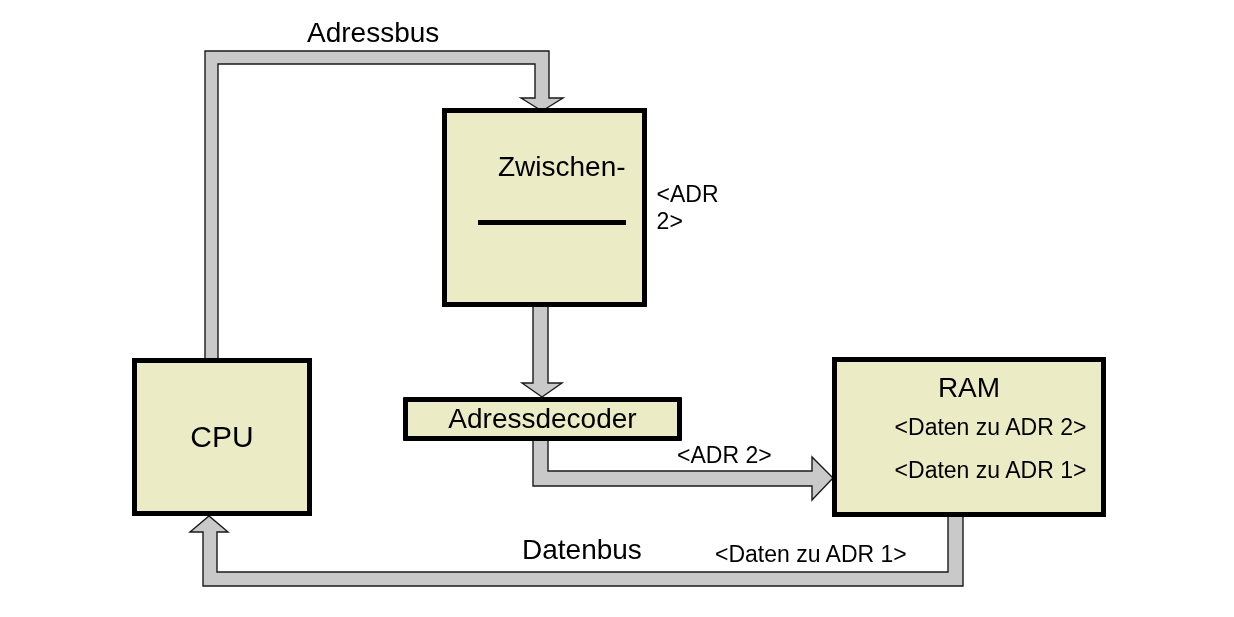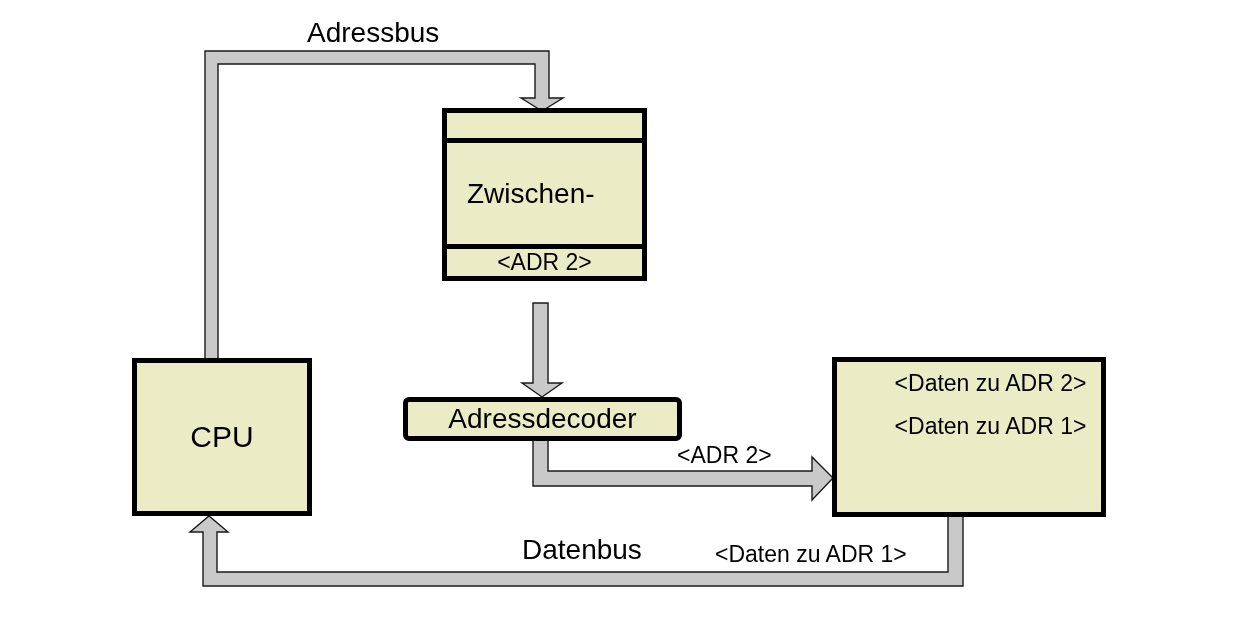"Zwischen-" .zsp-box { flex-direction: column -> row; gap: none -> 31px; height: 173px -> 199px }
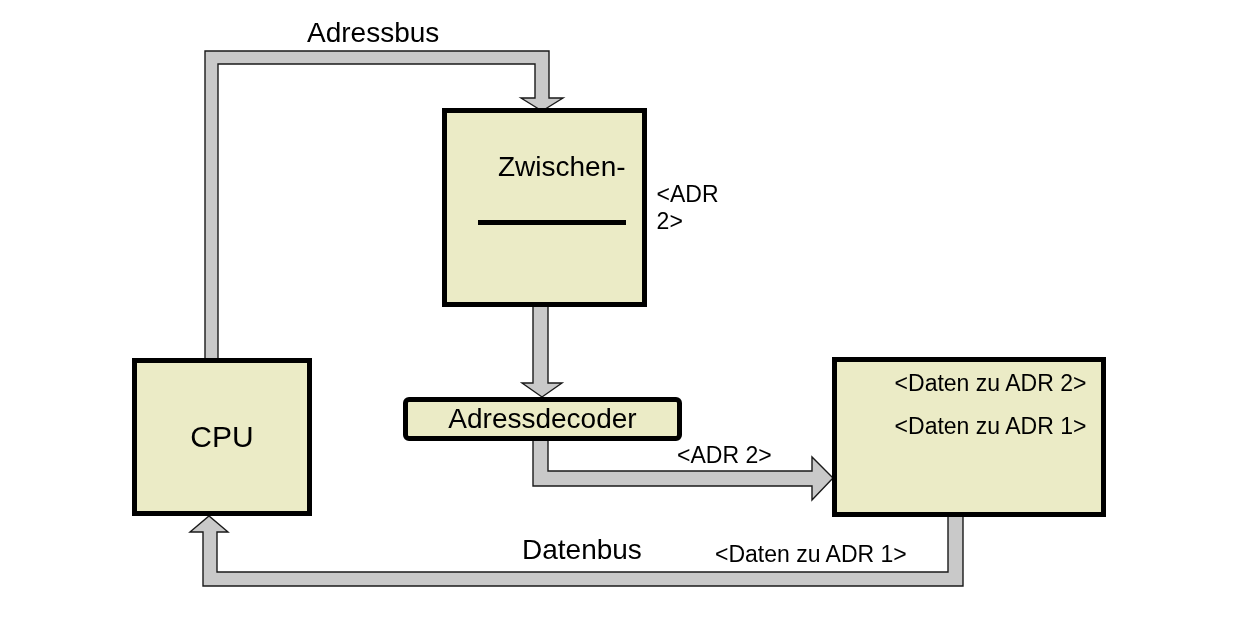"RAM" div.ram-title { html: none -> <div>RAM</div> }
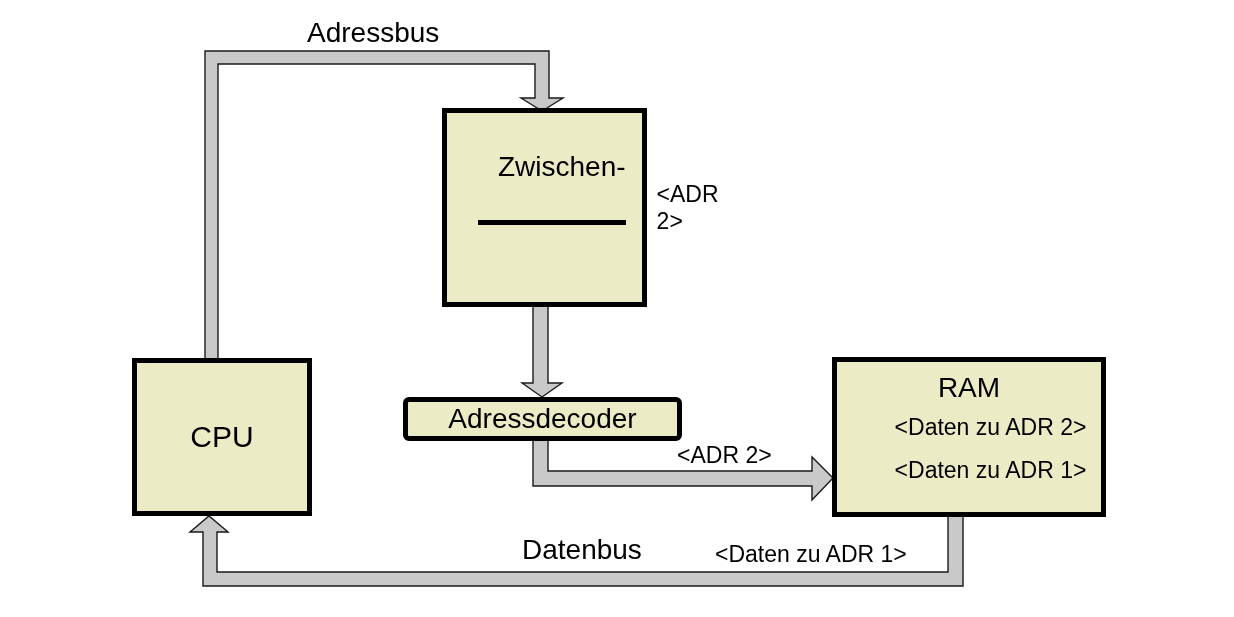"Adressdecoder" .decoder-box { border-radius: 6px -> 1px }
